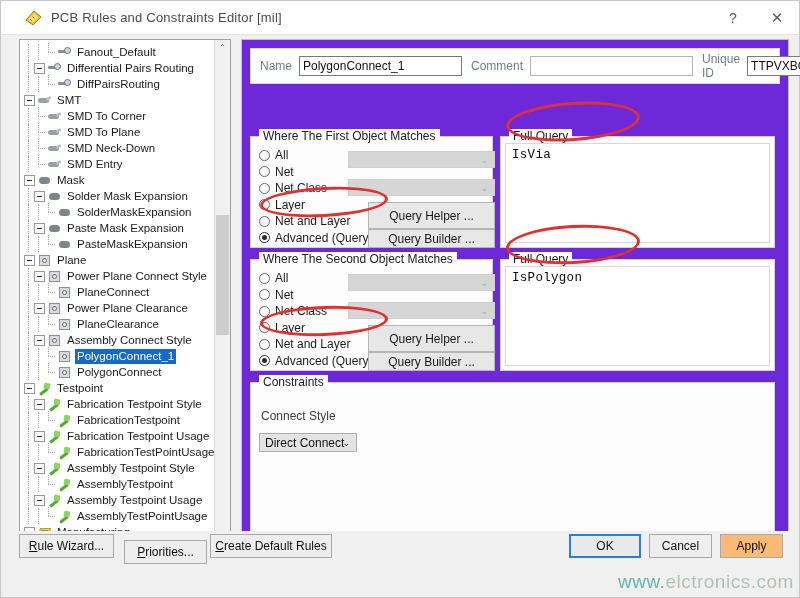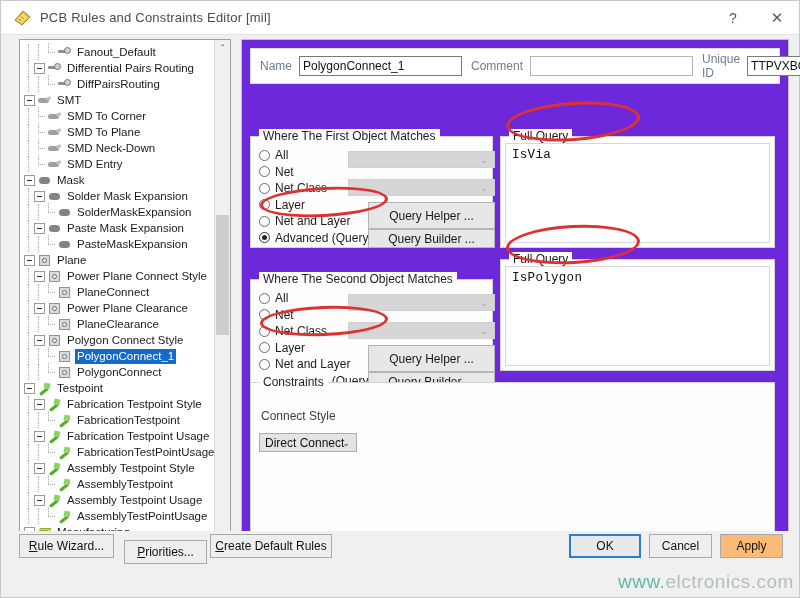"PCB Rules and Constraints Editor" .titlebar { padding: 0 0 0 13px -> 0 0 0 24px }
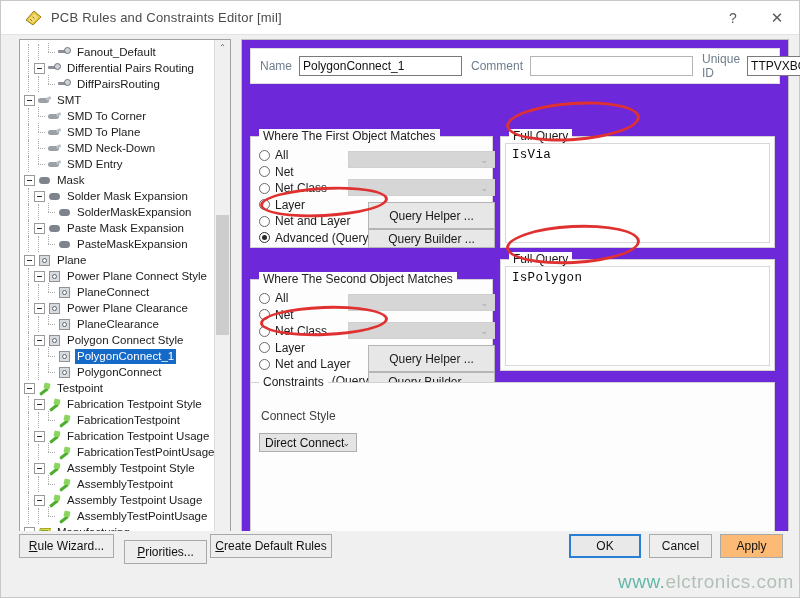"Where The Second Object Matches" .grp2 { margin-top: 20px -> none }
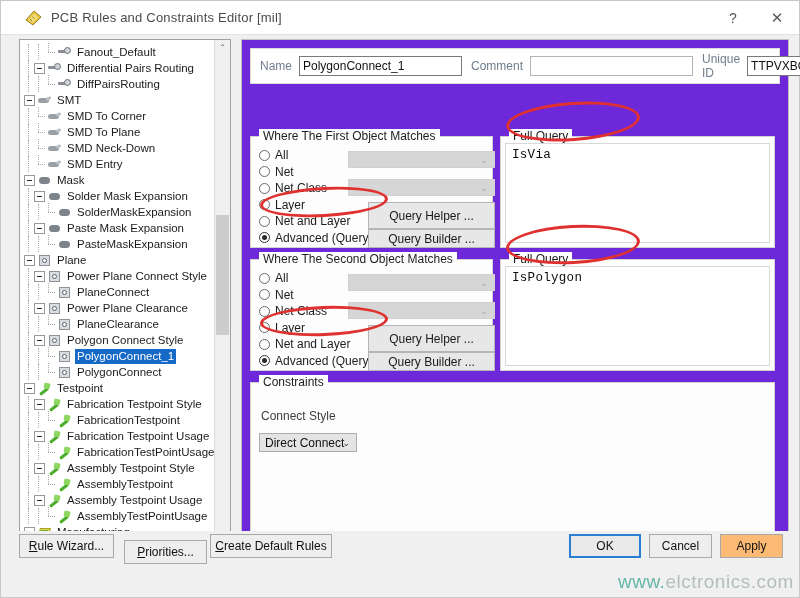"Polygon Connect Style" span.lbl { text: Polygon -> Assembly }
